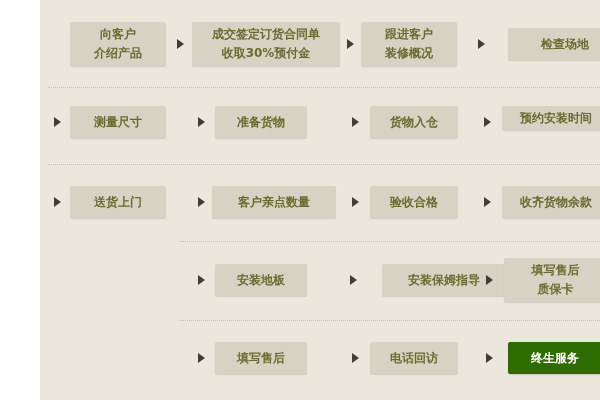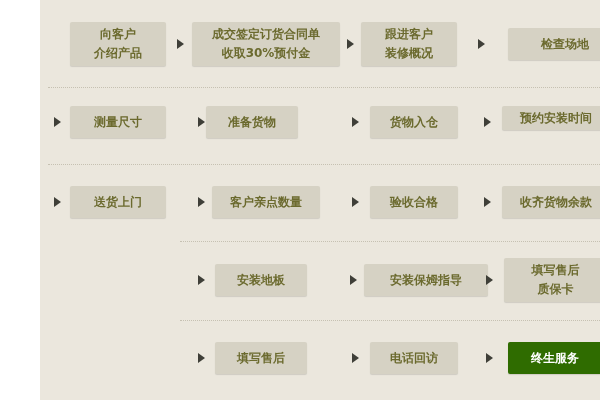"准备货物" div.box { left: 166px -> 175px }
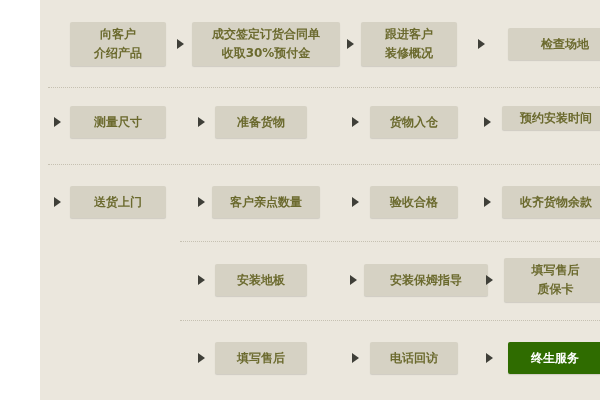"客户亲点数量" div.box { width: 108px -> 124px }
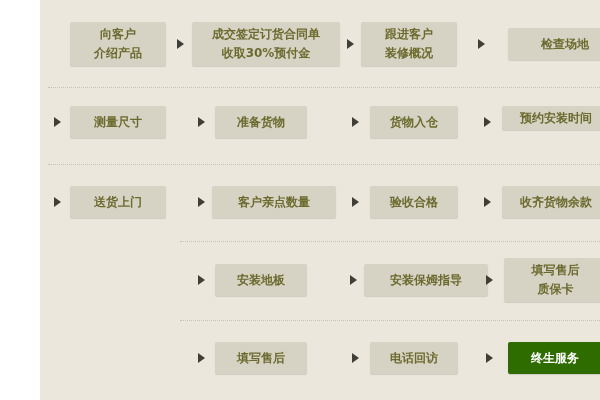"安装保姆指导" div.box { left: 324px -> 342px }
